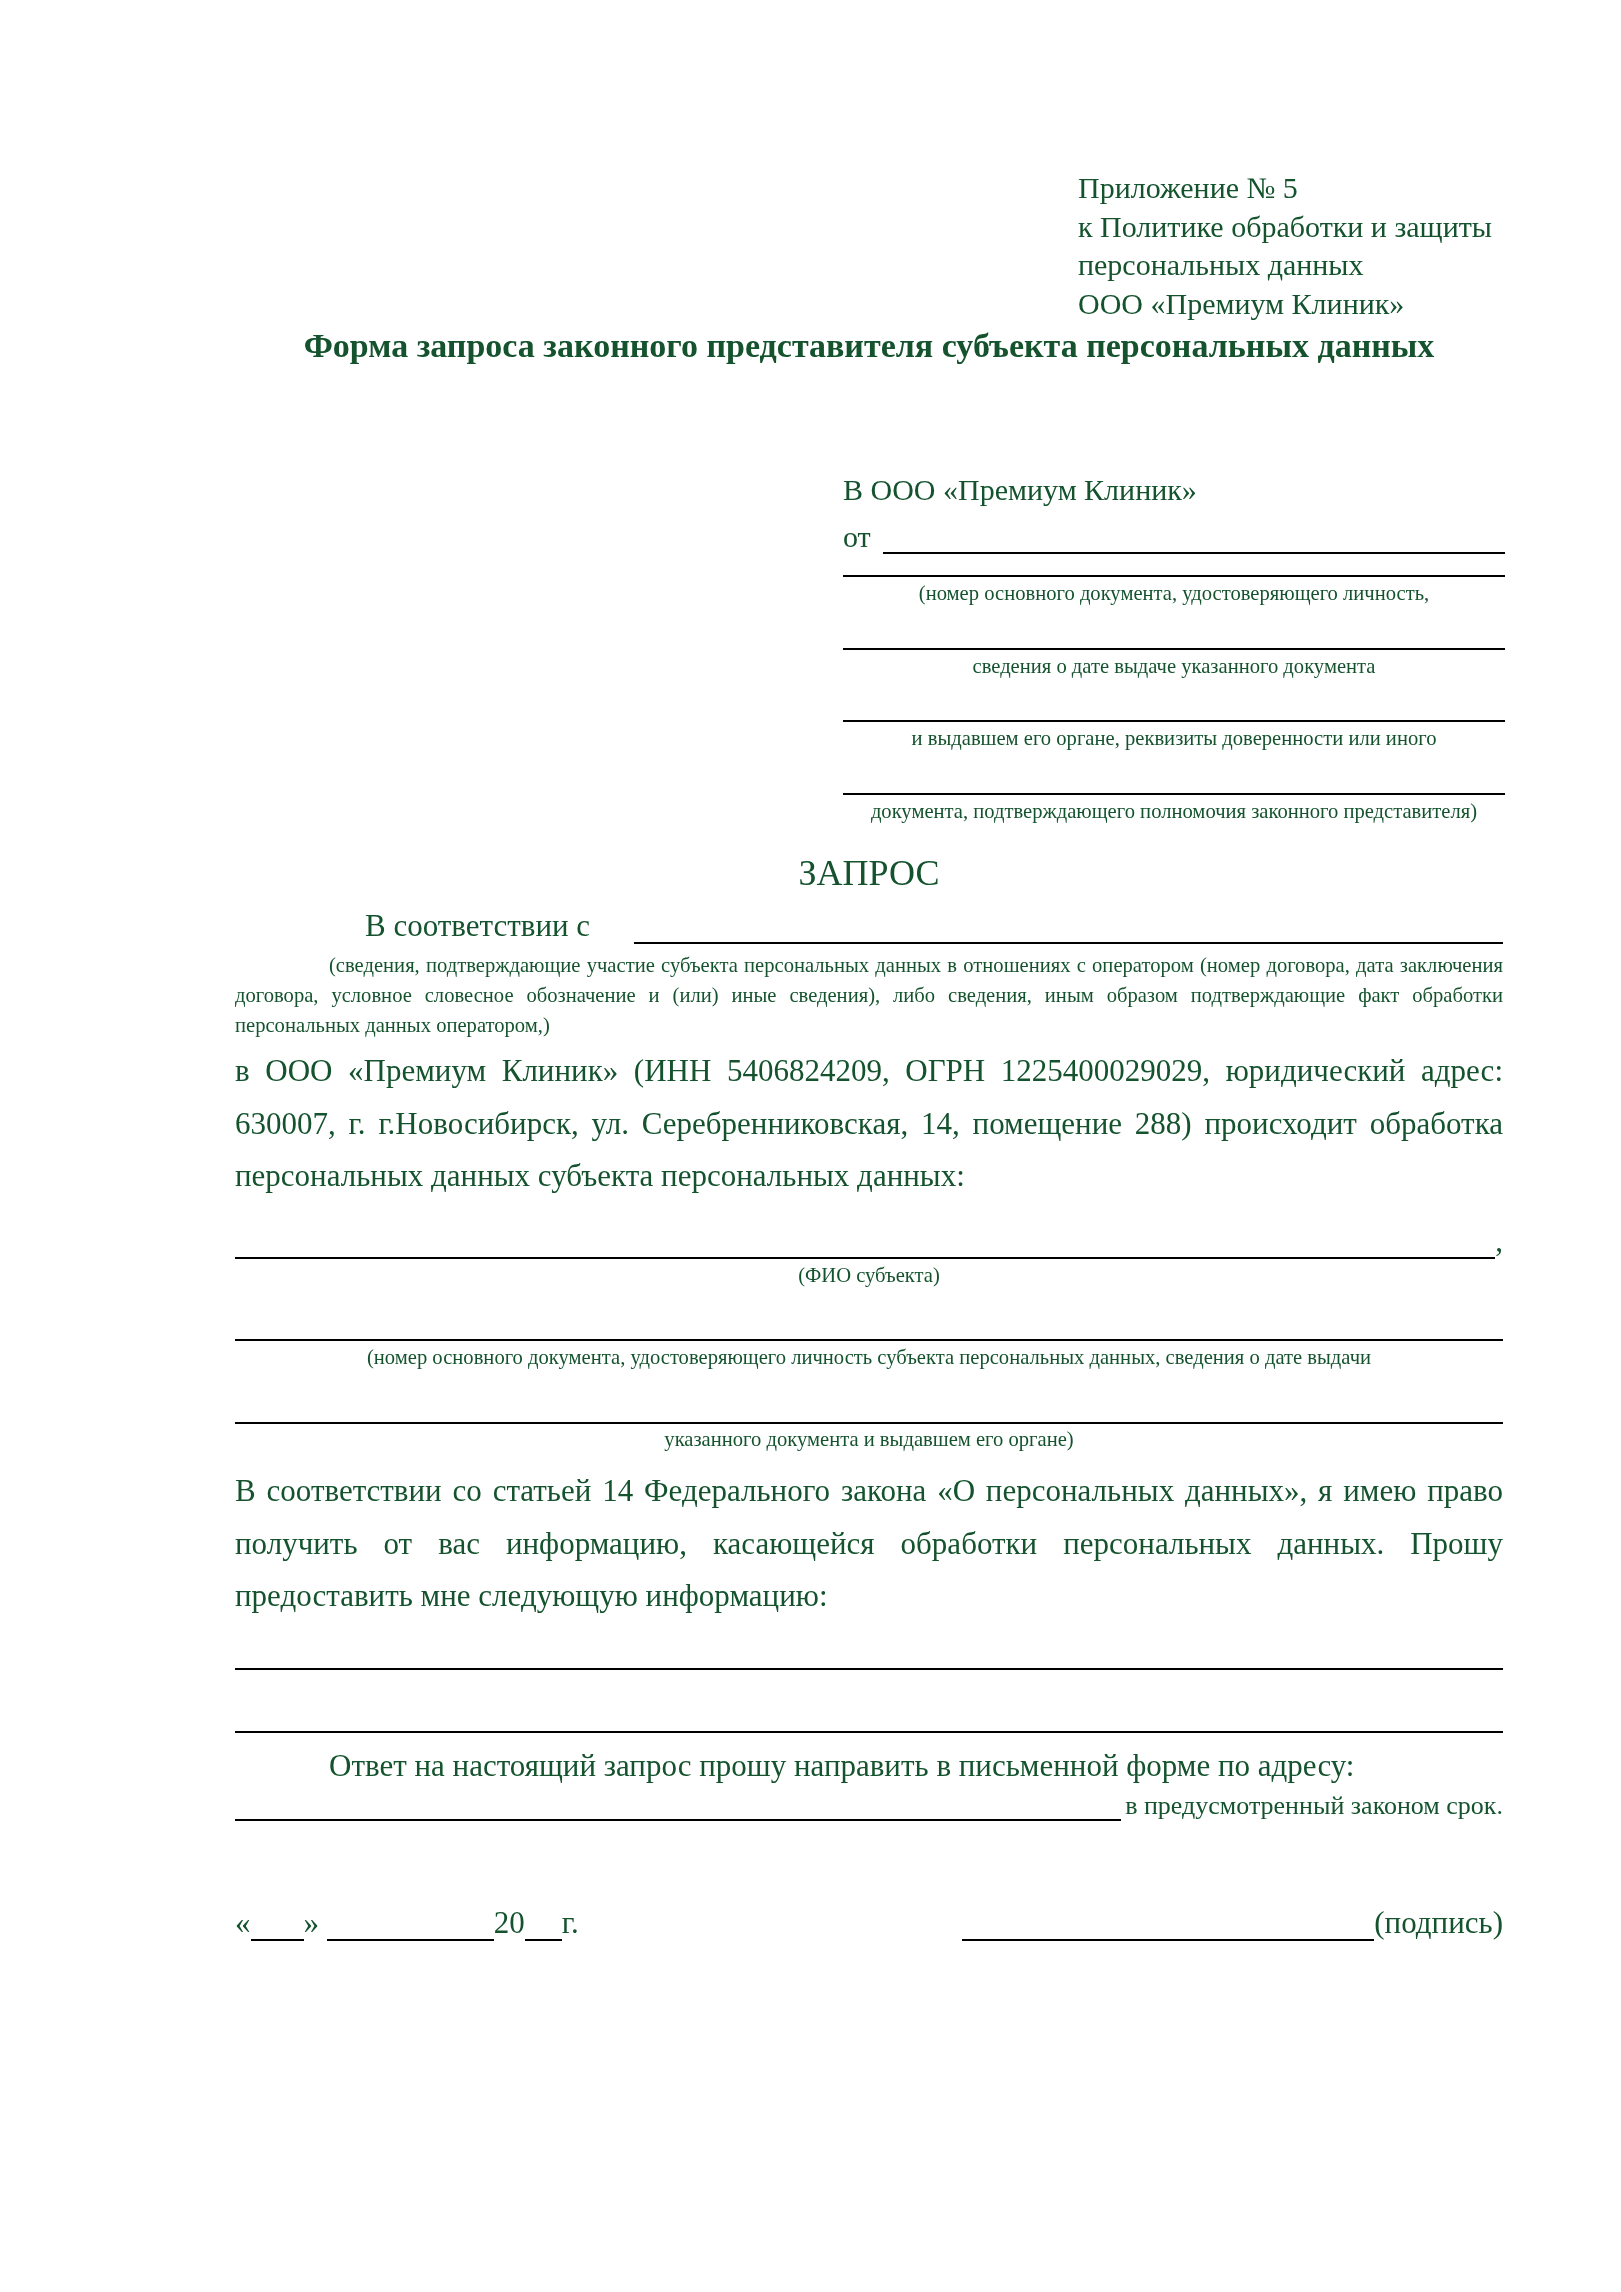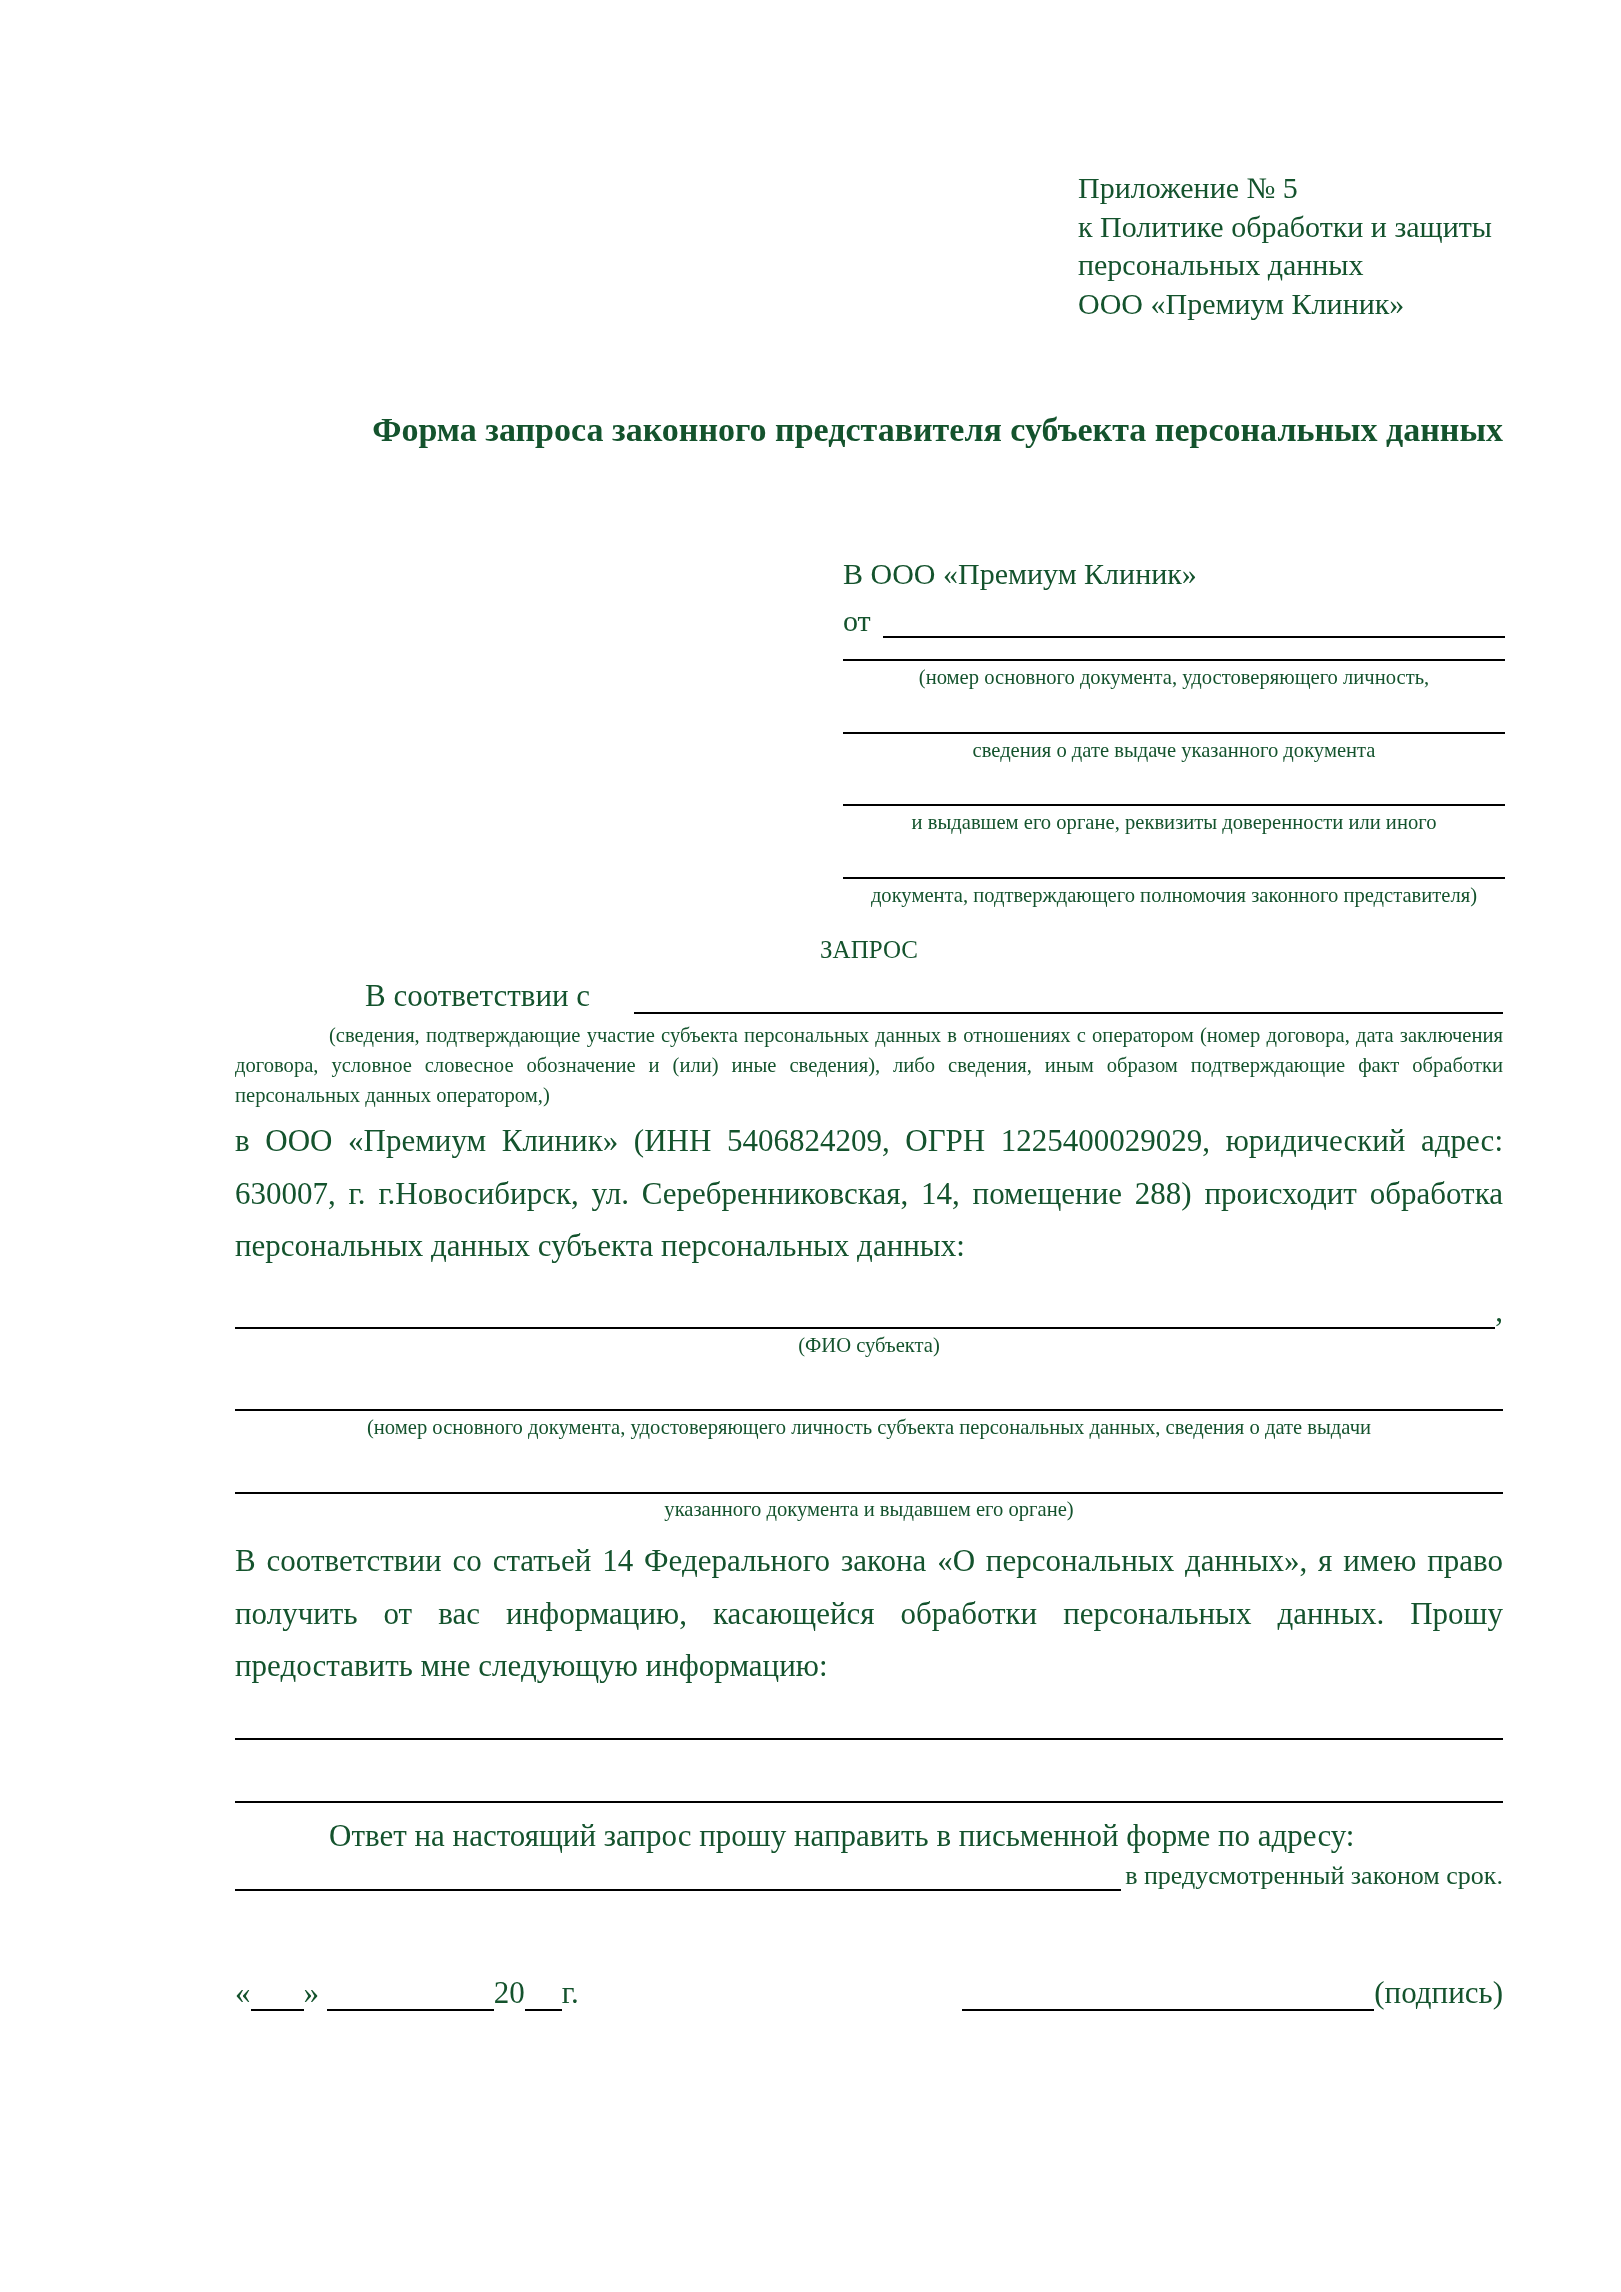"Форма запроса законного представителя" .title { margin-top: 84px -> none; text-align: right -> center }
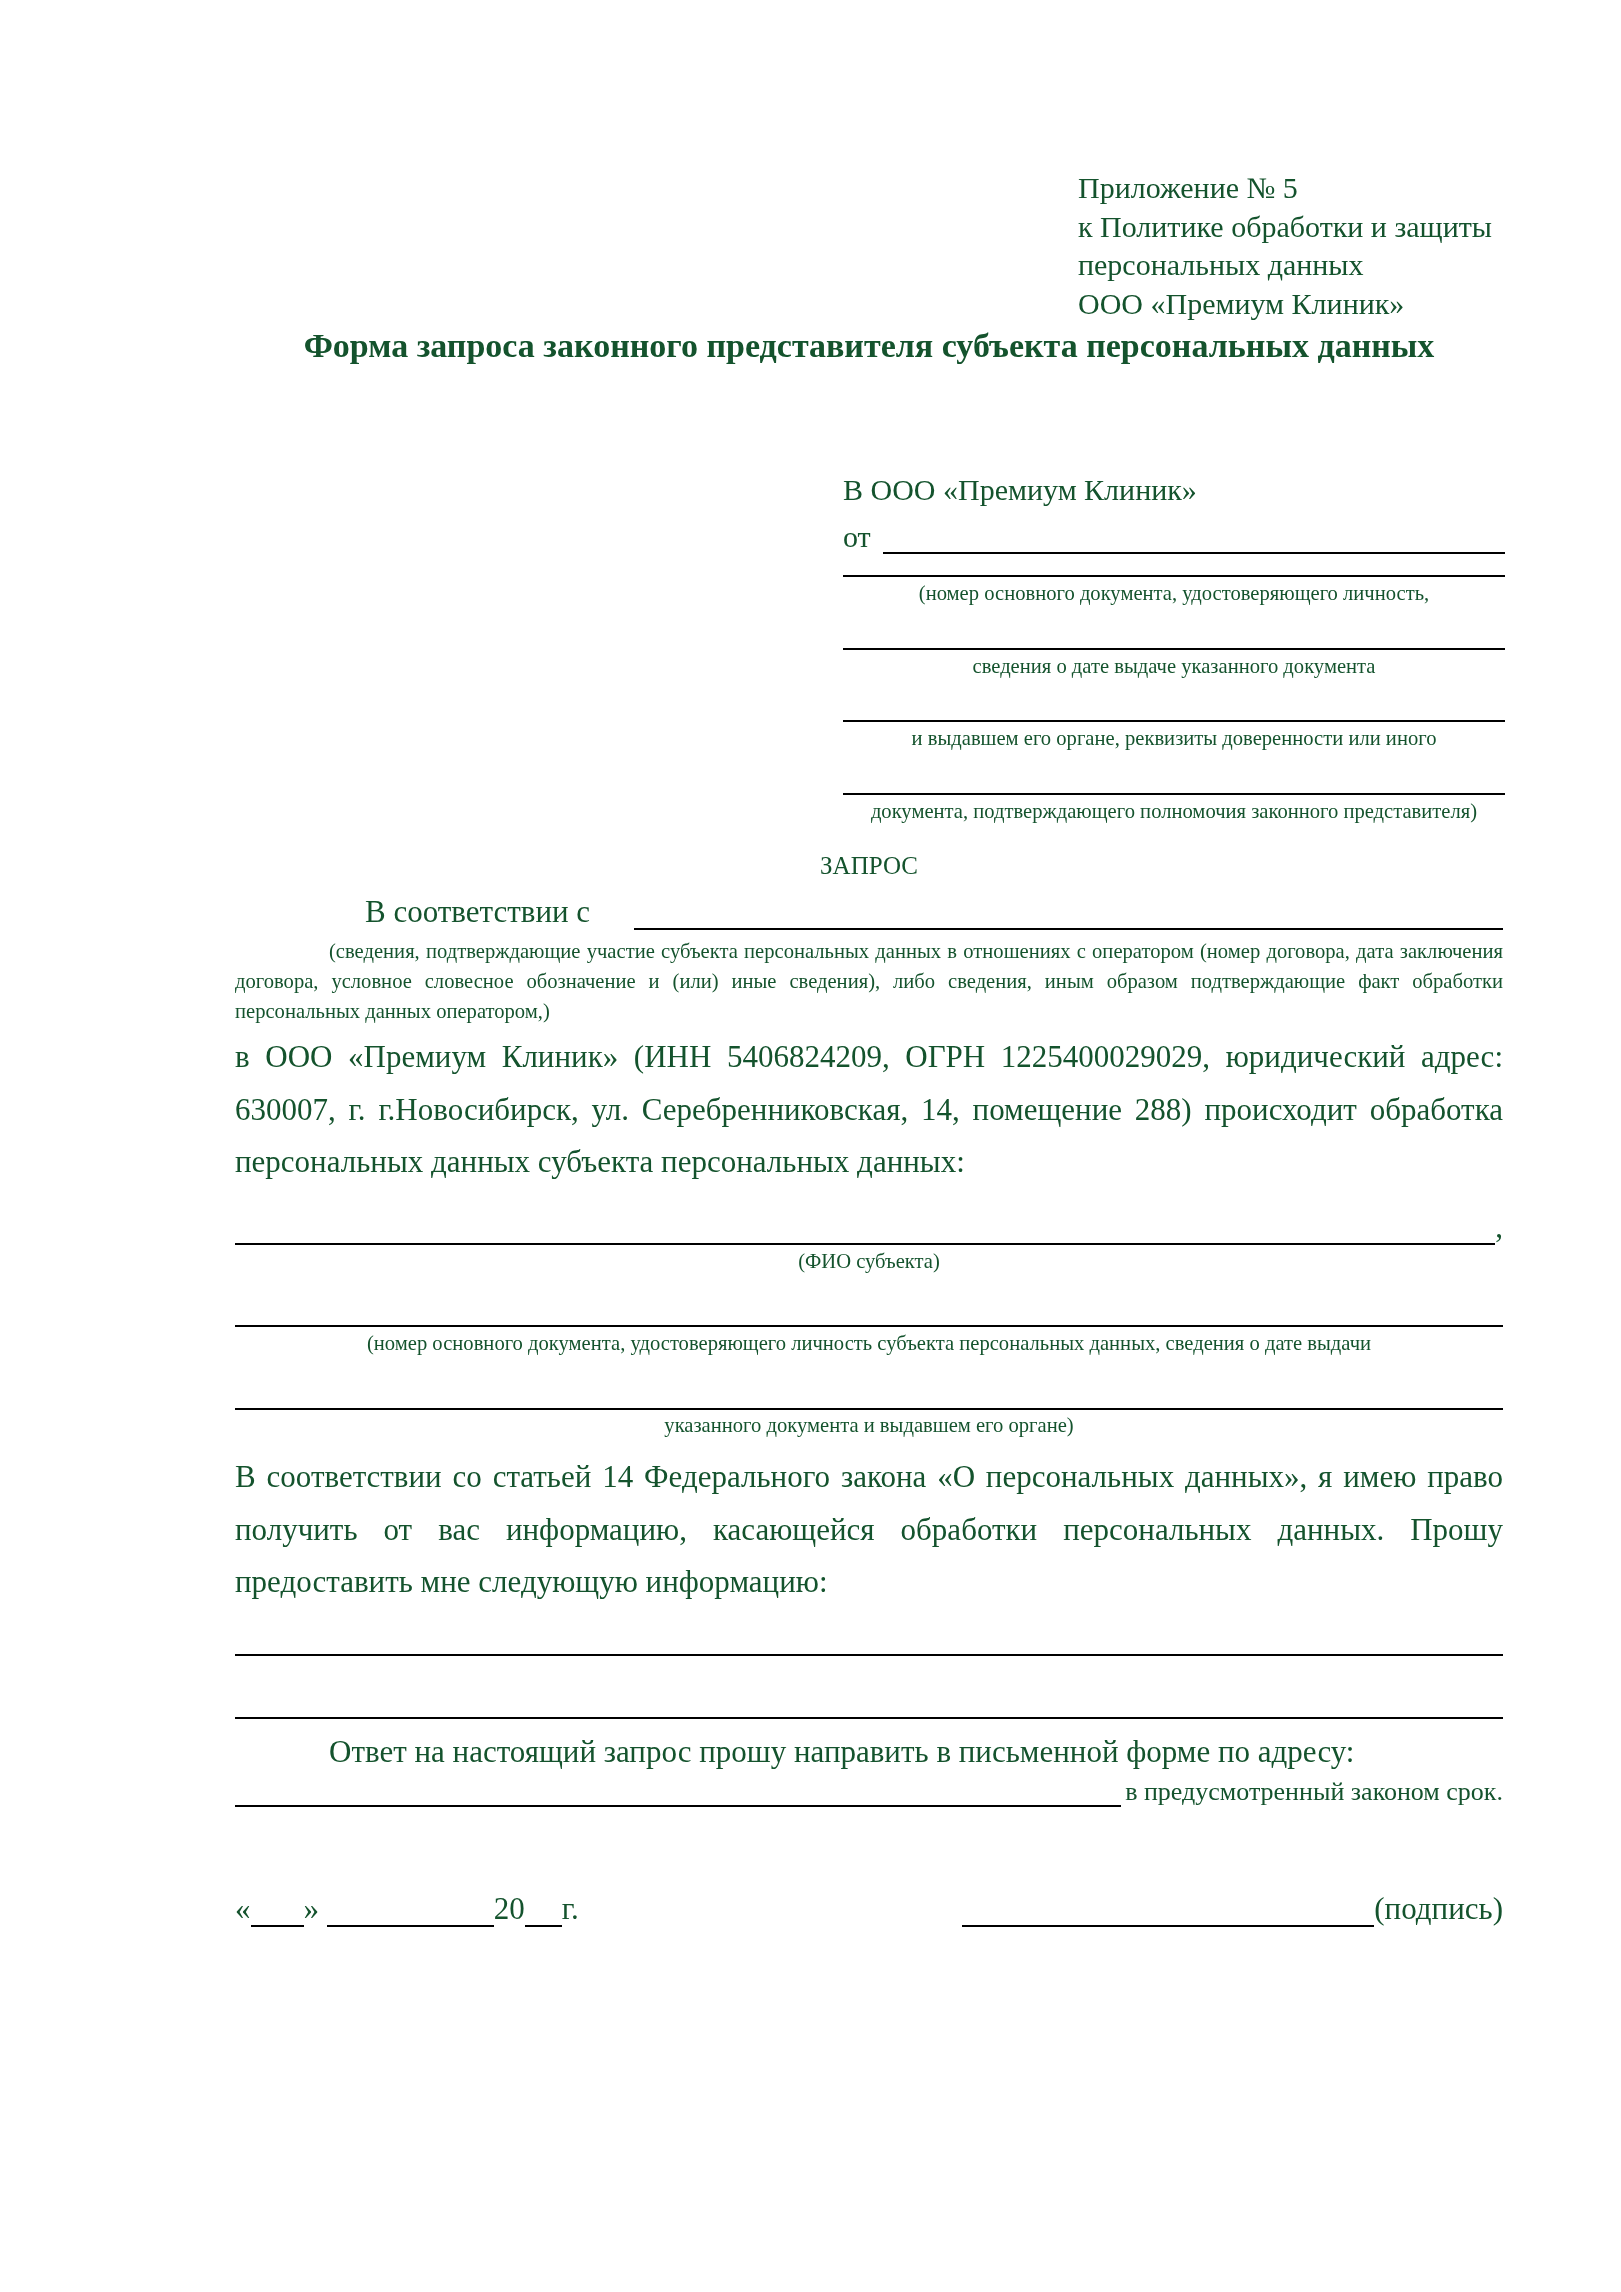"ЗАПРОС" .request-heading { font-size: 25px -> 36px }
